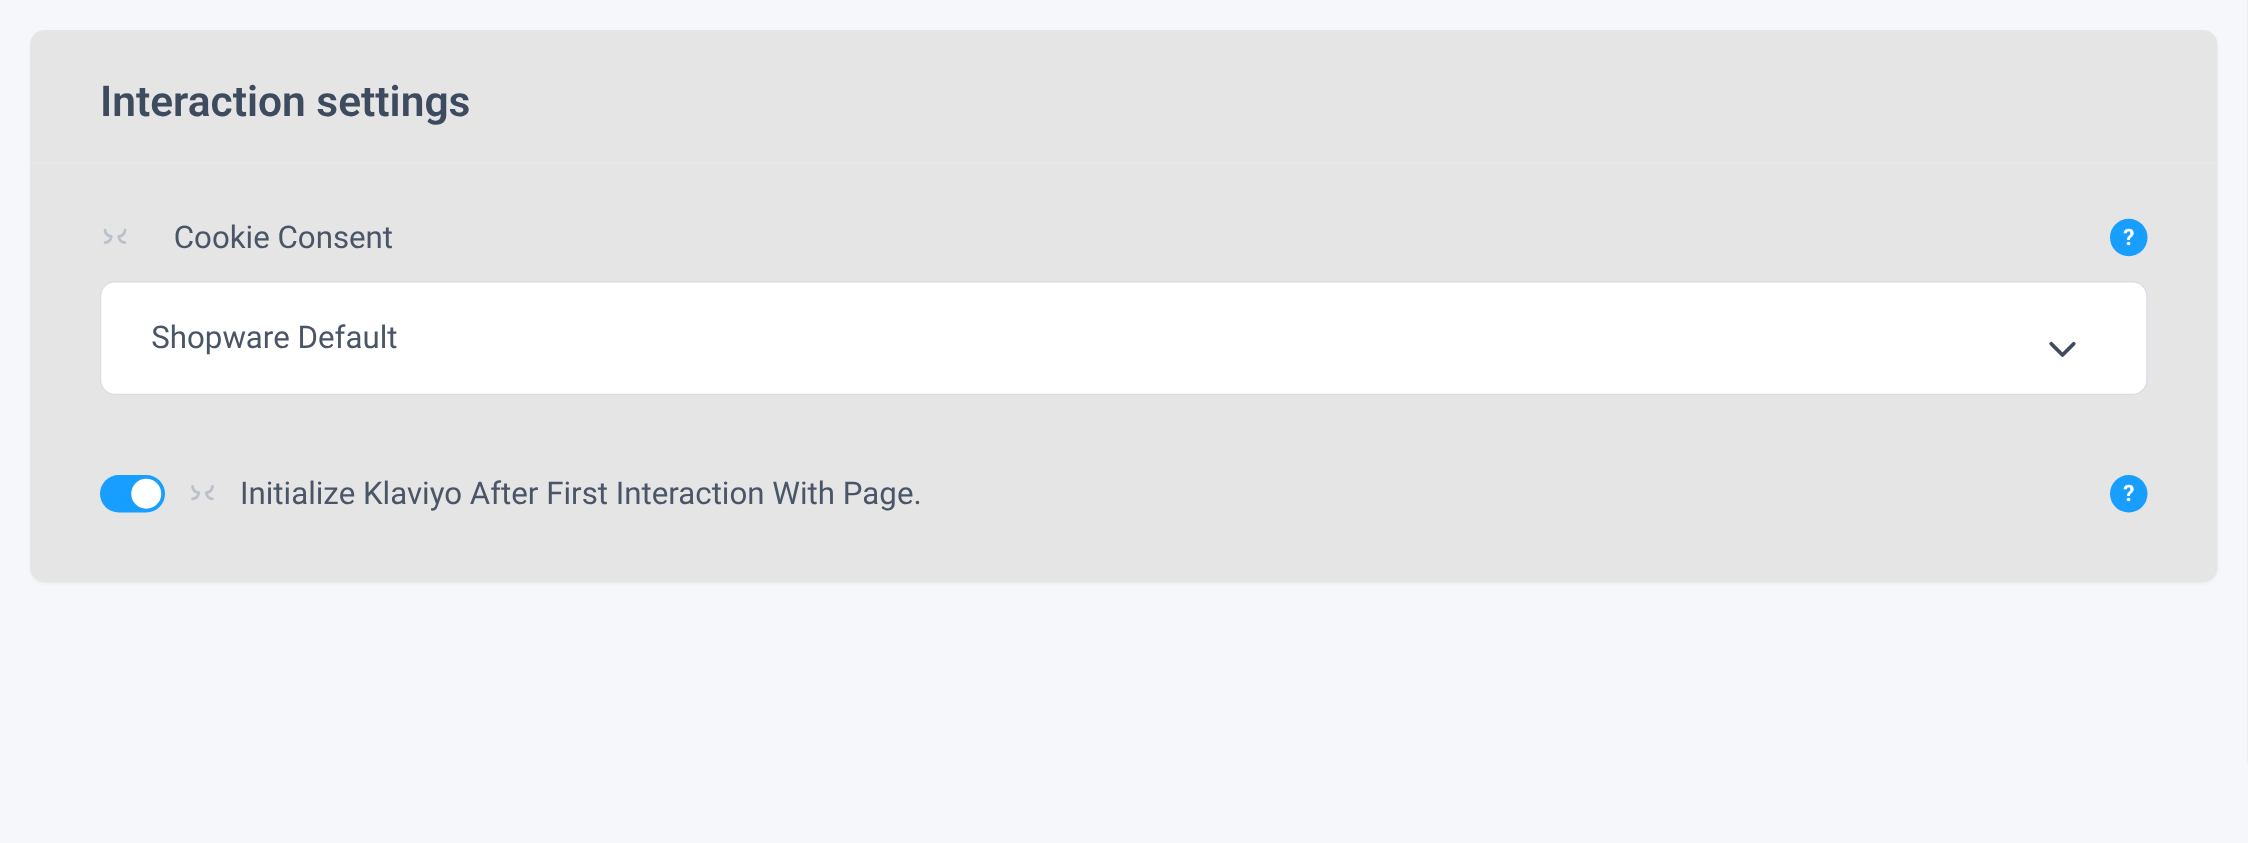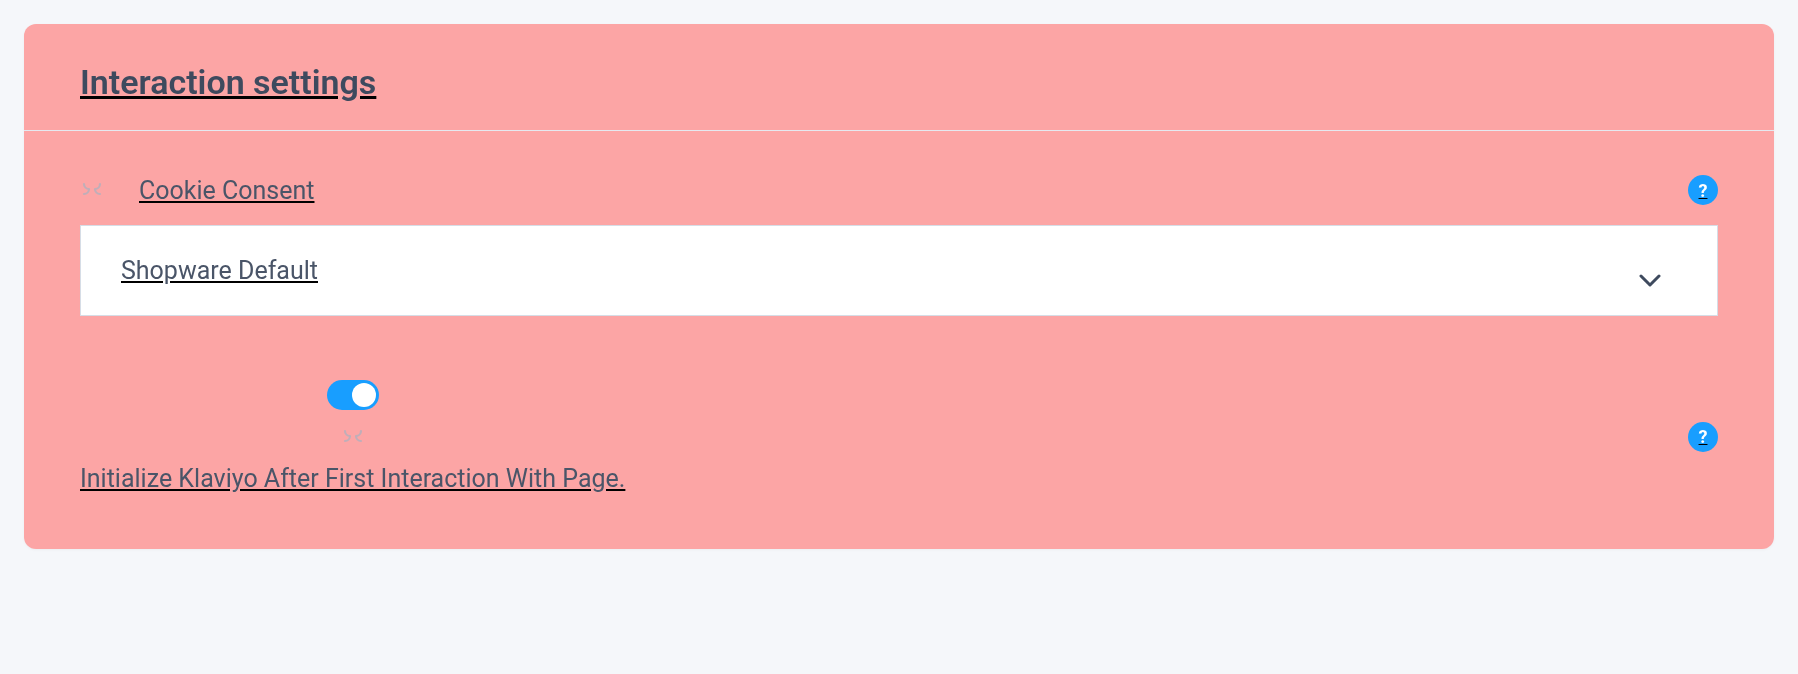"Interaction settings" .card { background-color: #fca5a5 -> #e5e5e5; text-decoration: underline -> none }
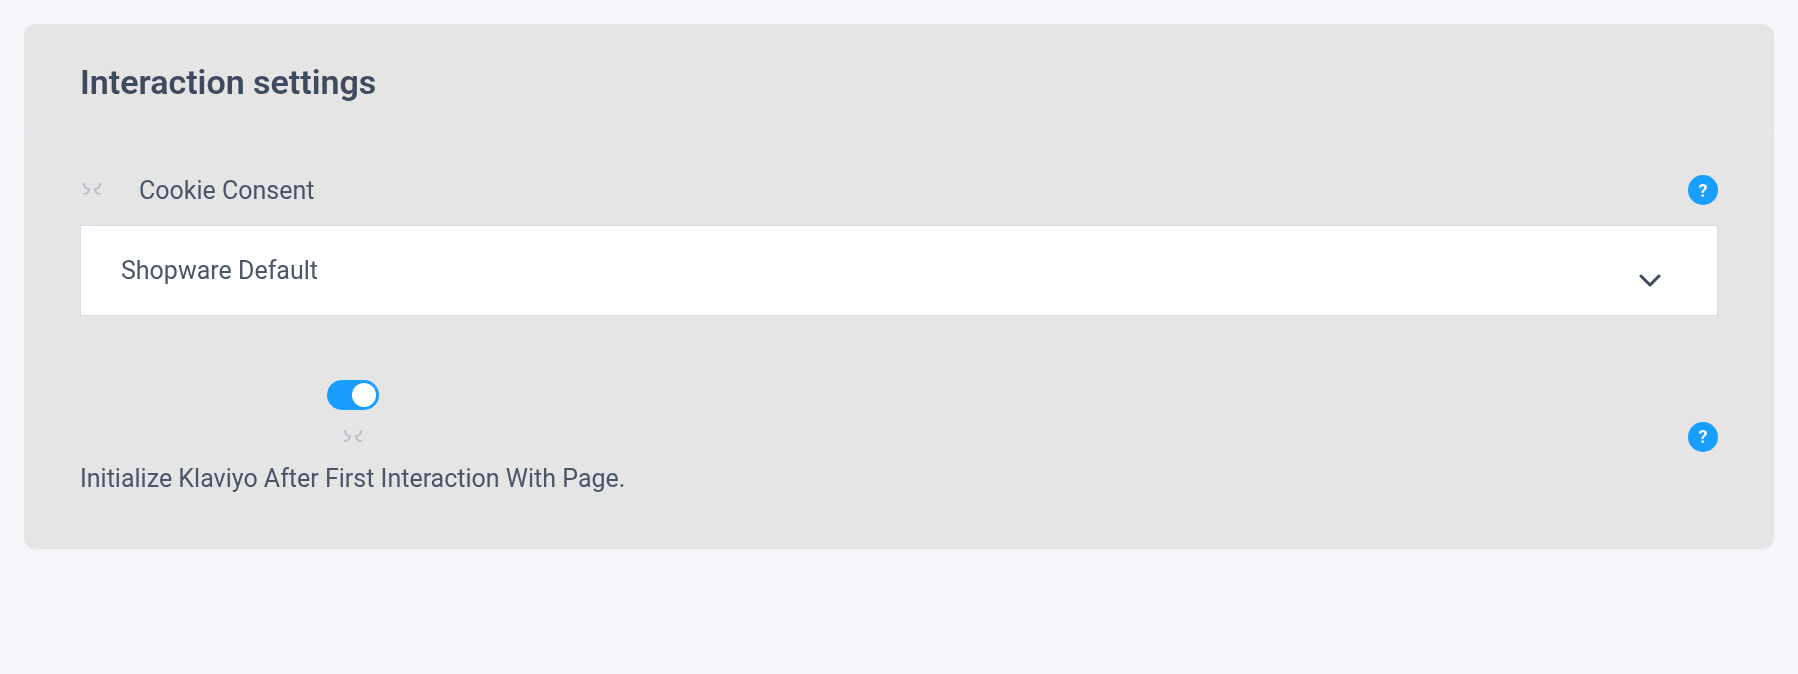"Shopware Default" .select-box { border-radius: 0 -> 12px }
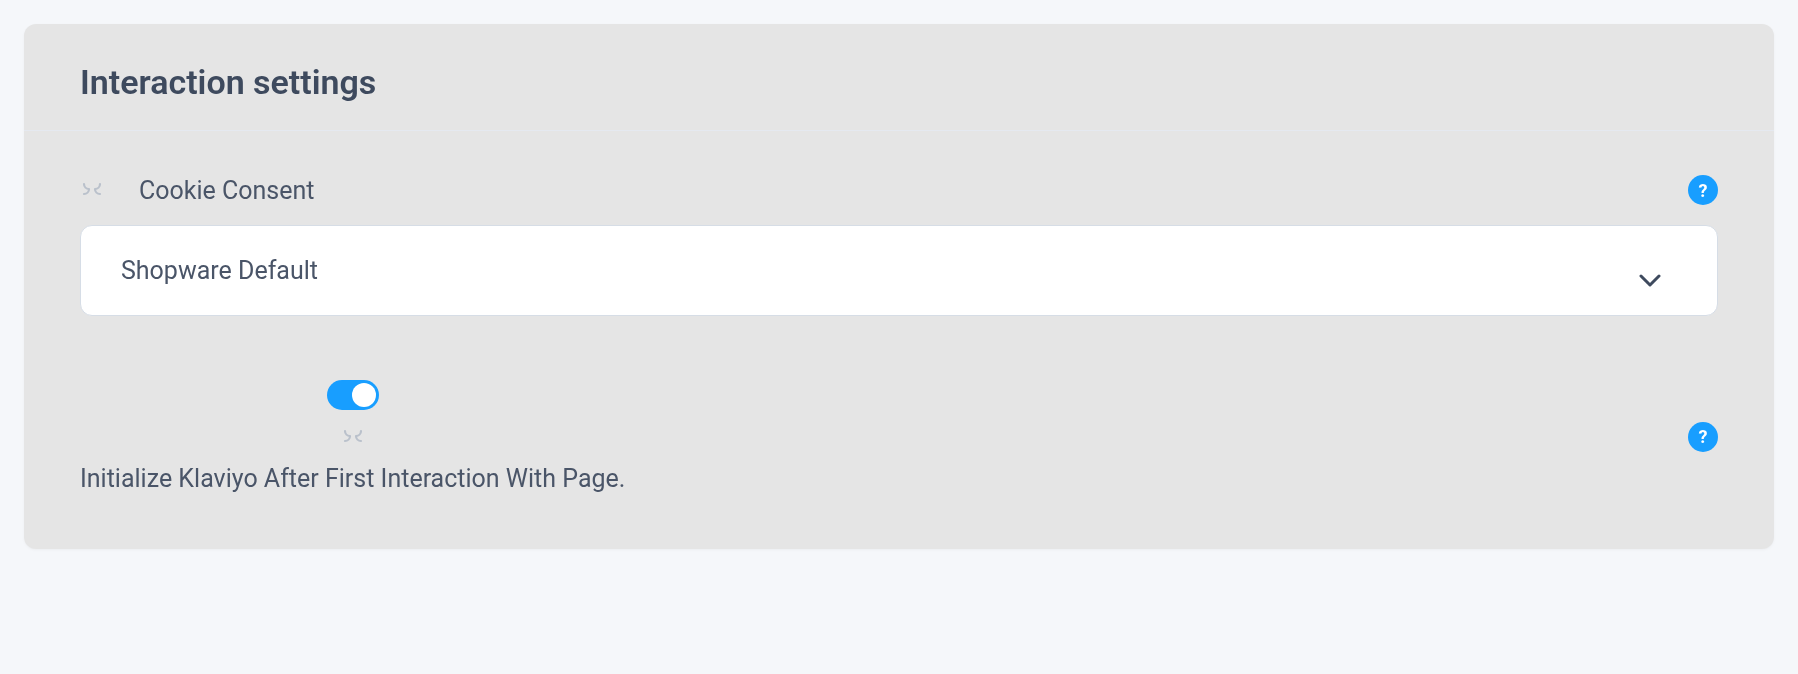"Initialize Klaviyo After First" .toggle-left { flex-direction: column -> none }
